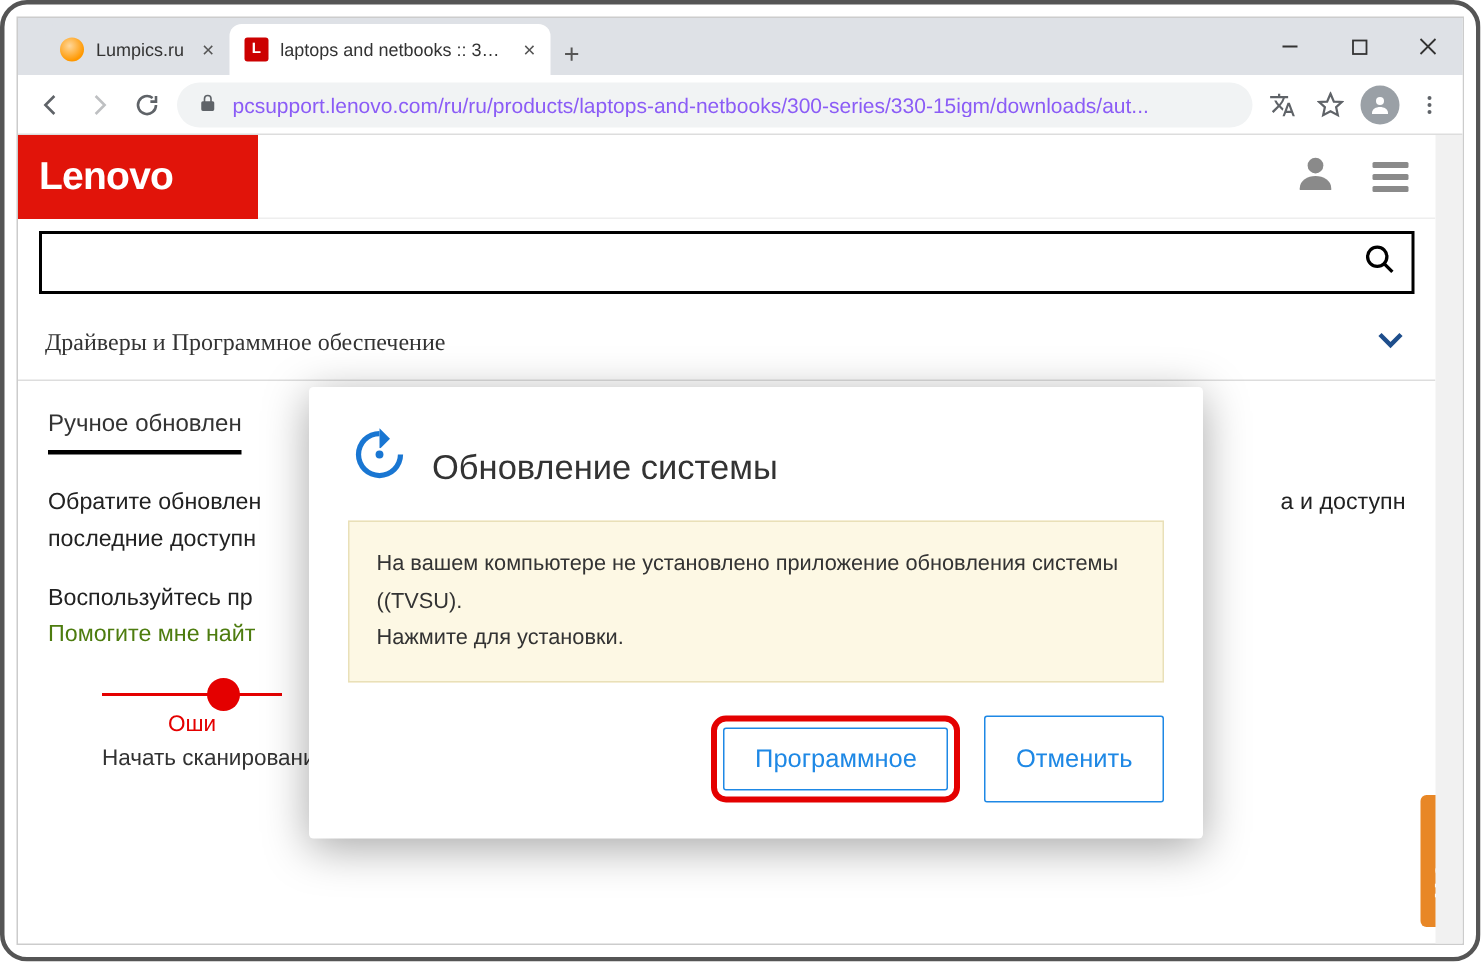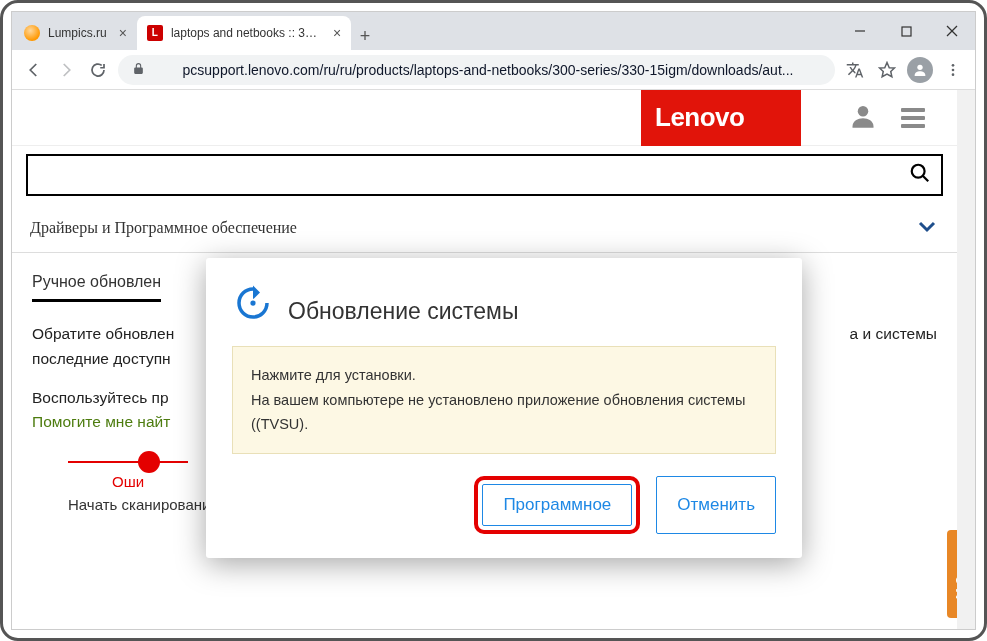"Lumpics.ru" .tab-strip { padding-left: 2px -> 18px }
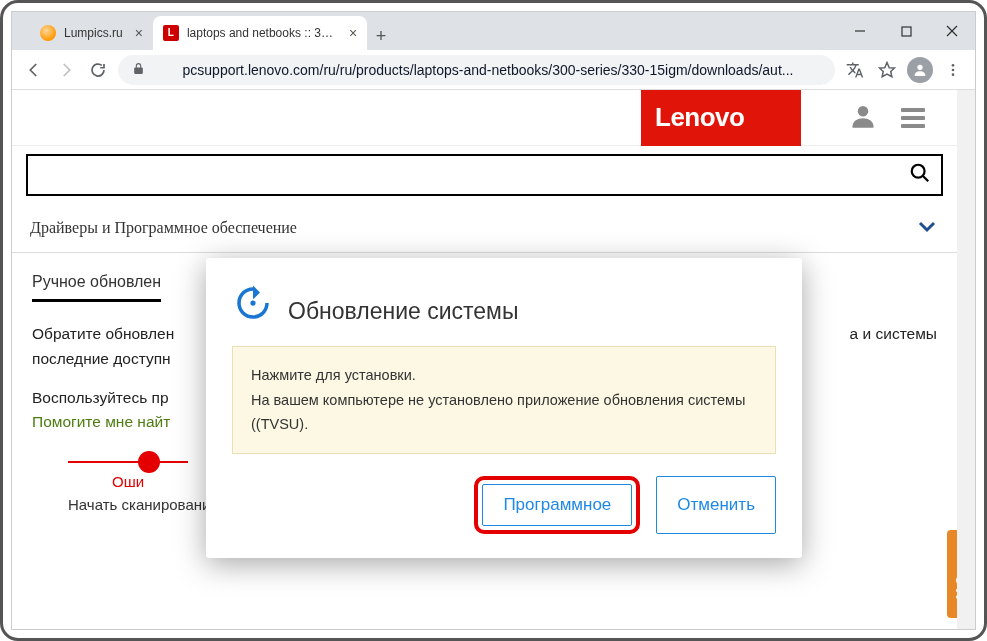"pcsupport.lenovo.com/ru/ru/products/lapt" .omnibox { color: #0f172a -> #8b5cf6; text-align: center -> none }
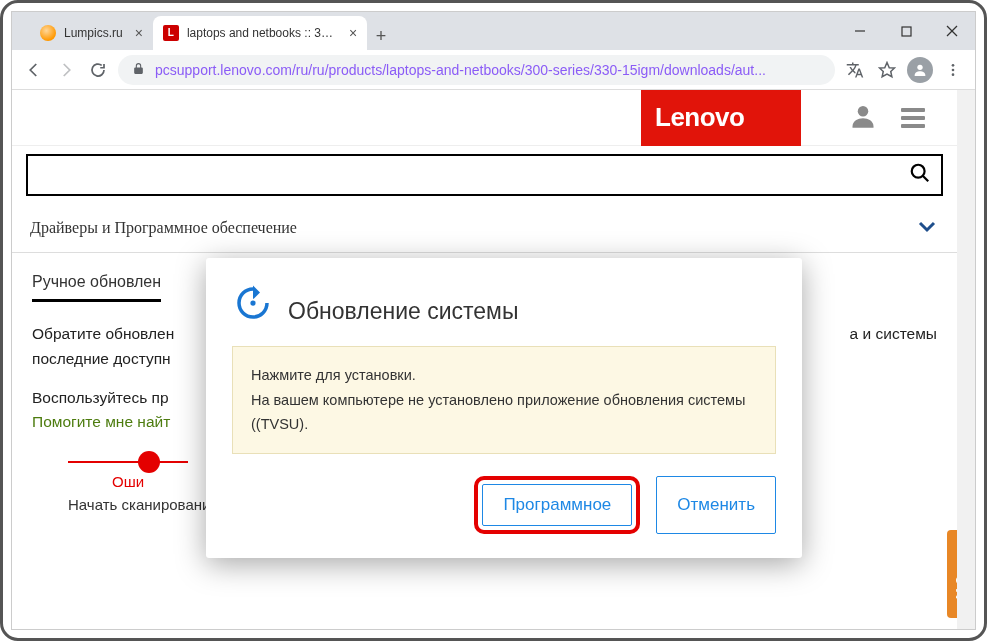"Lenovo" .lenovo-header { gap: 48px -> none; justify-content: flex-end -> space-between; padding-right: 32px -> 18px }
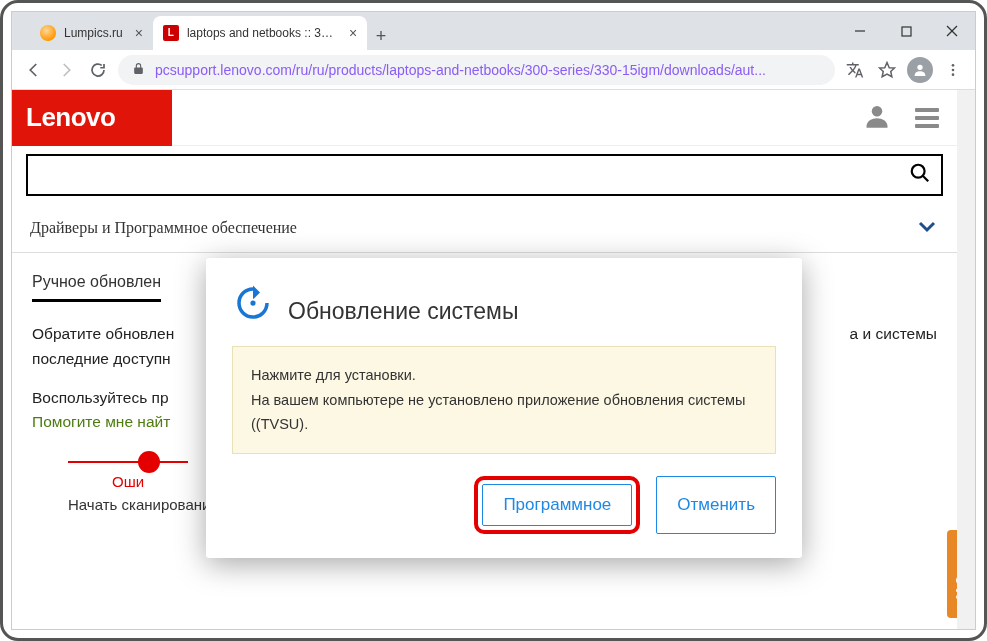"а и системы" span { text: системы -> доступн }
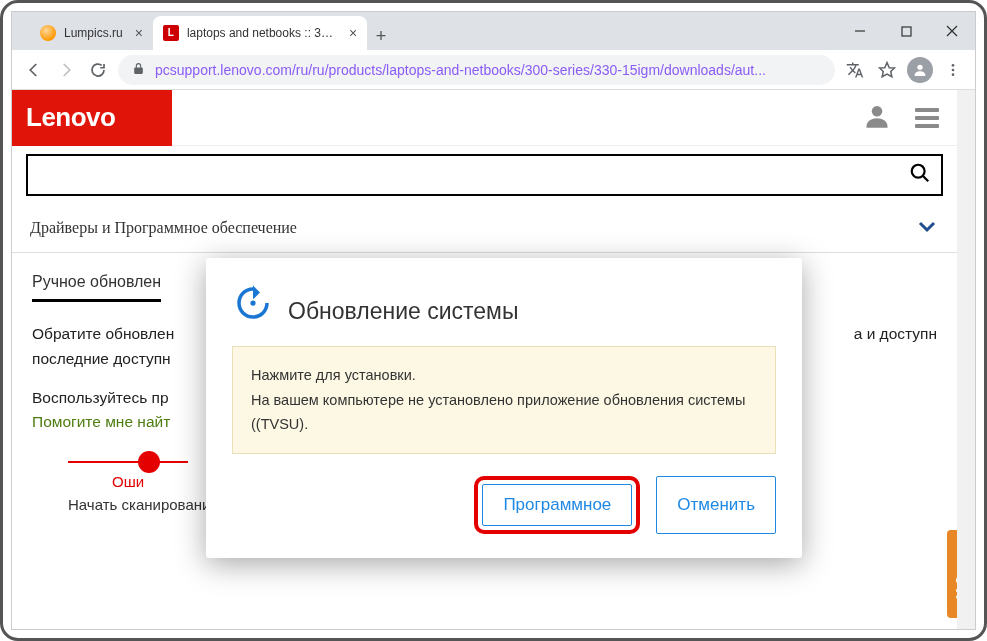"Нажмите для установки." div { order: before "На вашем компьютере не установлено" -> after "На вашем компьютере не установлено" }
